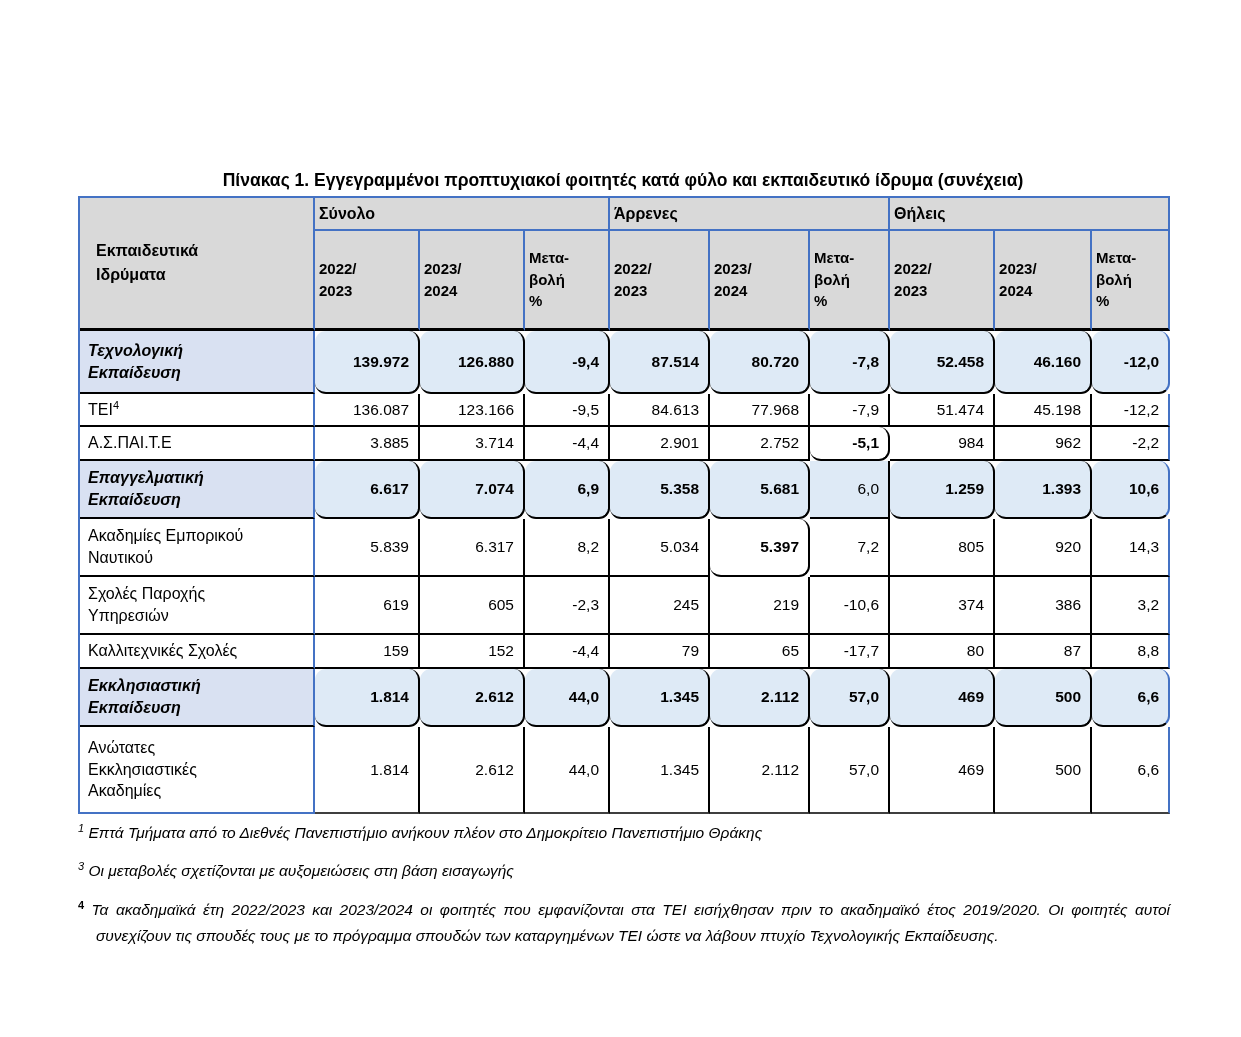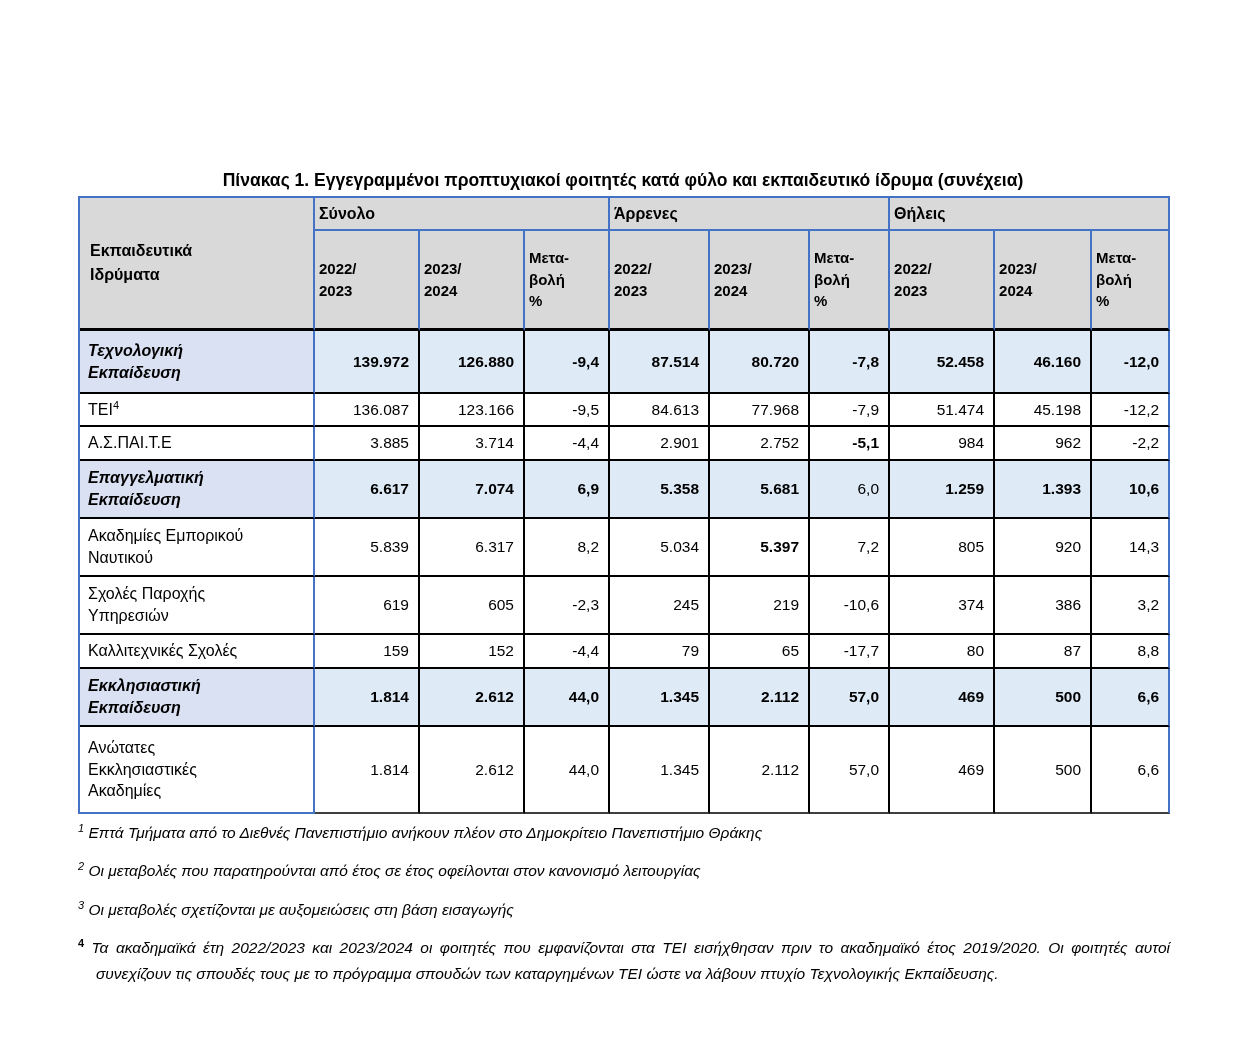"Εκπαιδευτικά" th.corner { padding-left: 10px -> 16px }
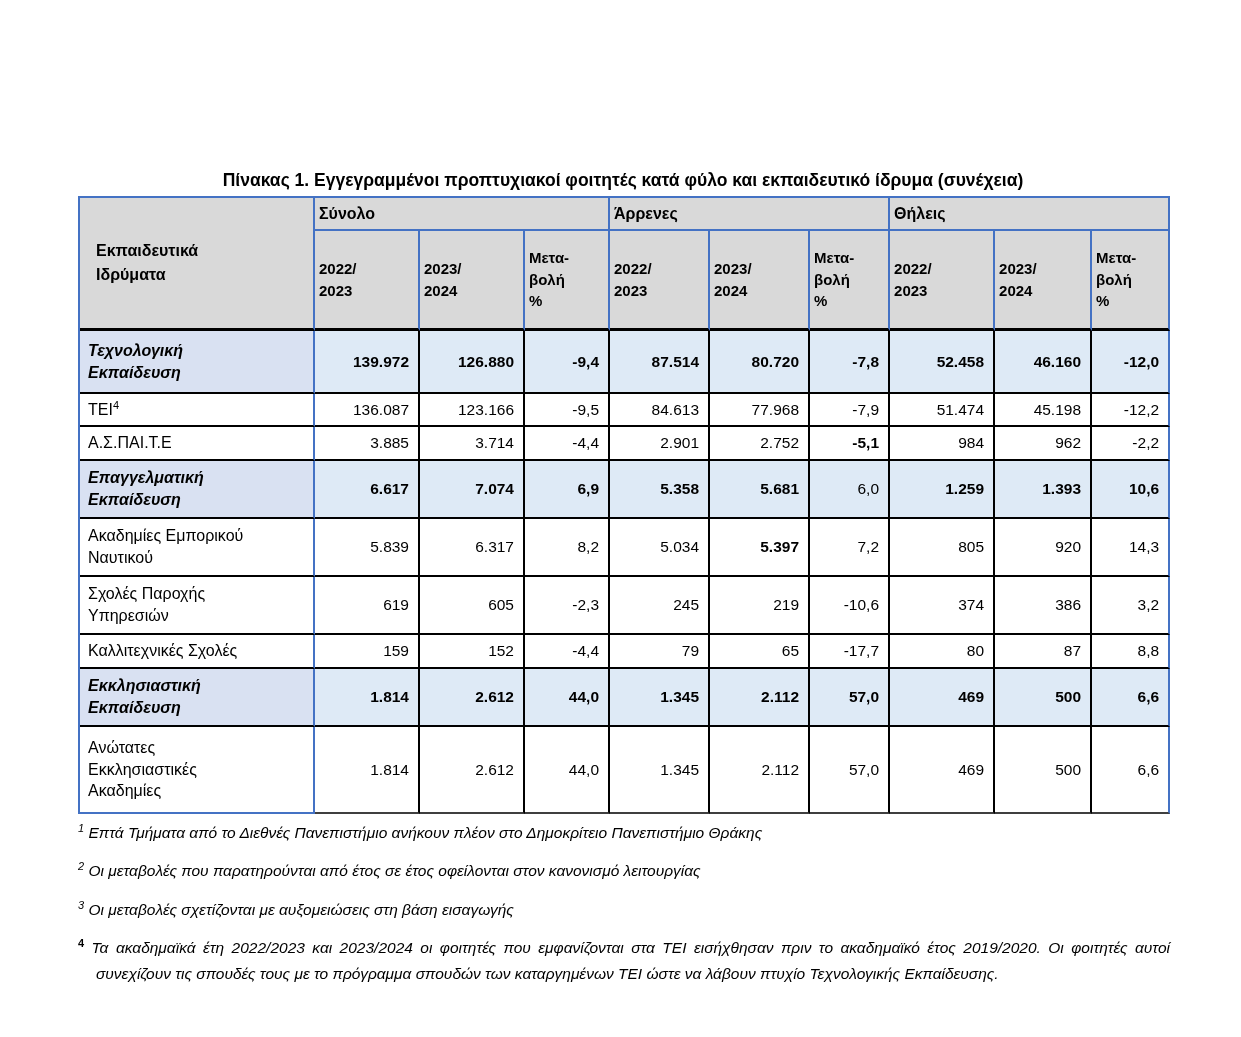"139.972" td.num.b { border-radius: none -> 11px }
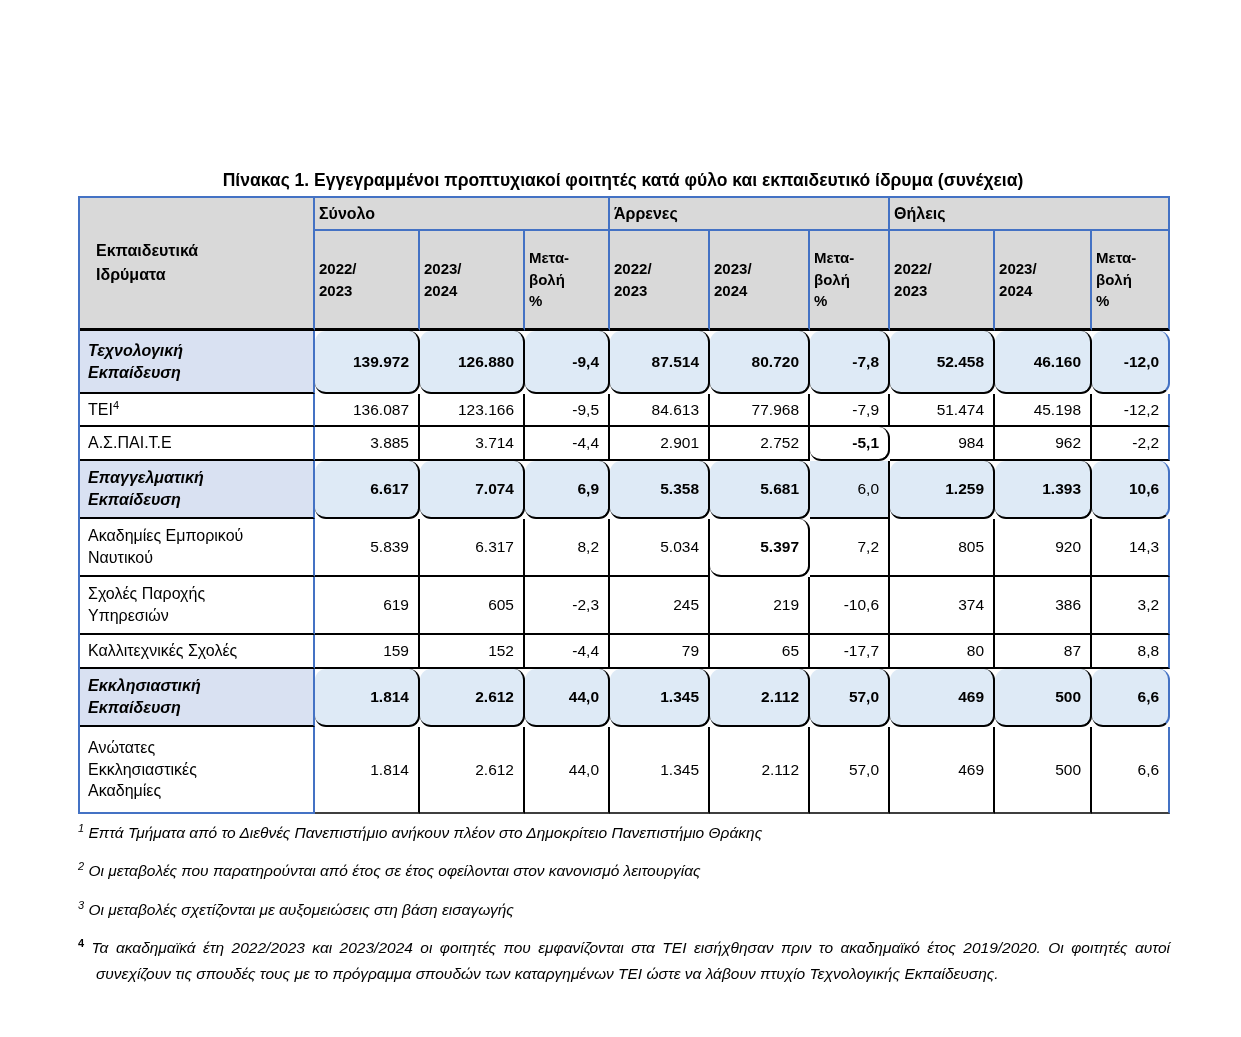"2 Οι μεταβολές που παρατηρούνται" div.fn { html: <div><sup>2</sup> Οι μεταβολές που παρατηρούνται από έτος σε έτος οφείλονται στον κανονισμό λειτουργίας</div> -> none }
